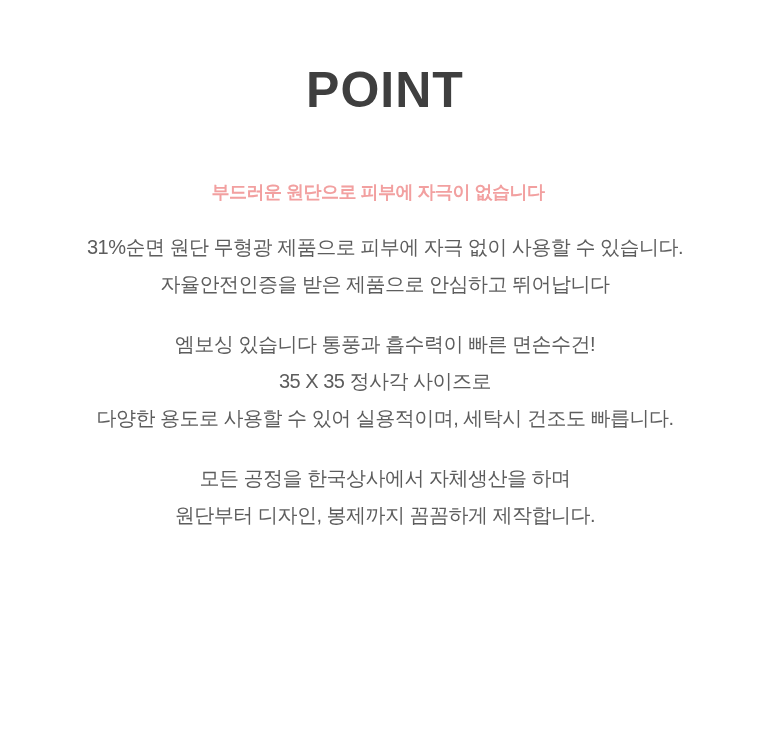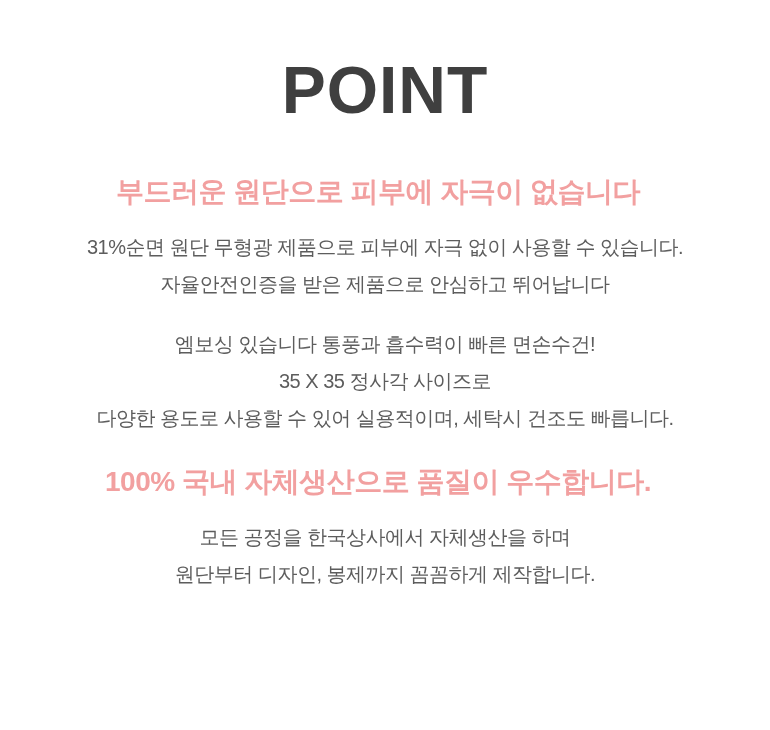"POINT" .title { font-size: 66px -> 50px }
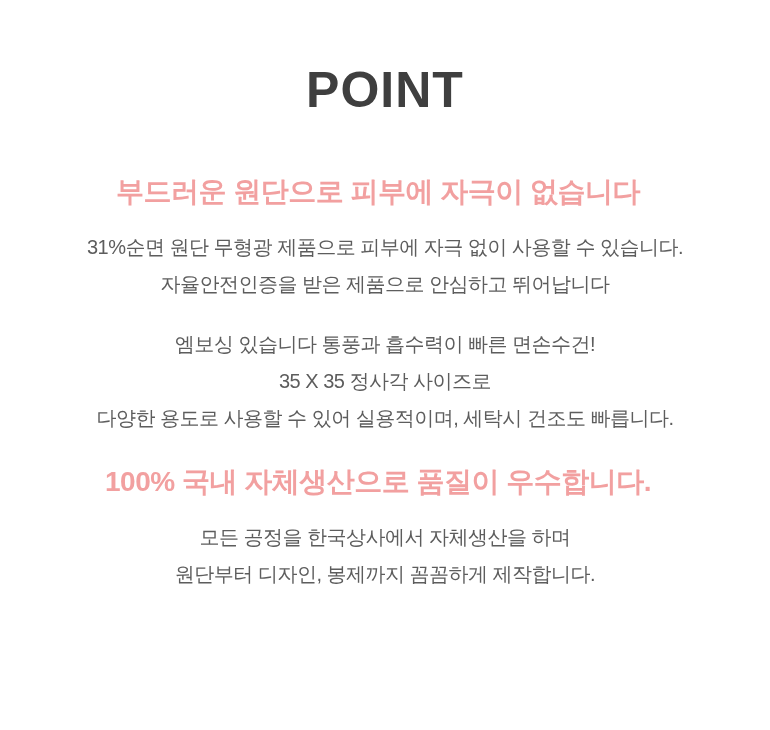"부드러운 원단으로 피부에 자극이 없습니다" .heading { font-size: 28px -> 18px }
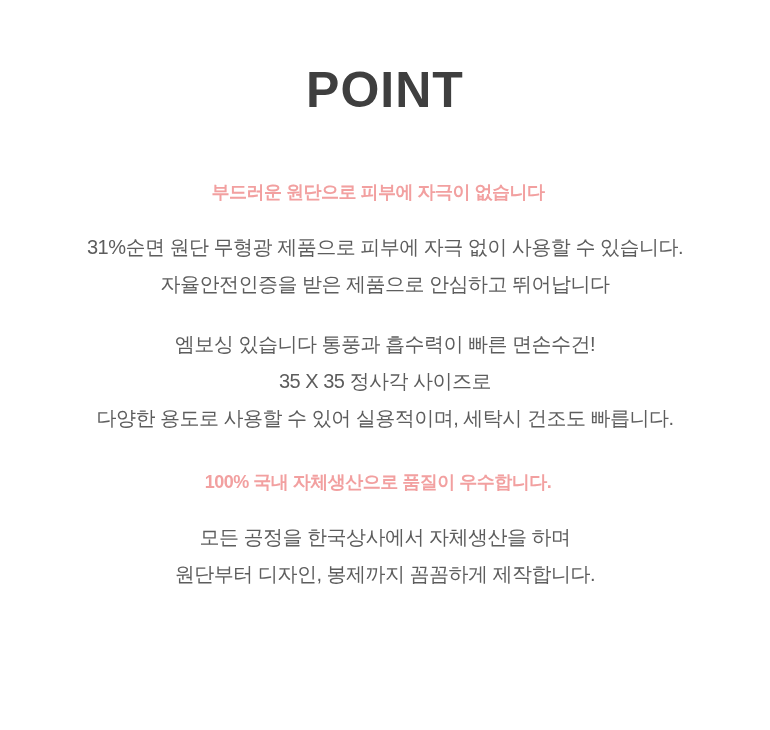"100% 국내 자체생산으로 품질이 우수합니다." h2.heading { html: <h2>100% 국내 자체생산으로 품질이 우수합니다.</h2> -> none }
